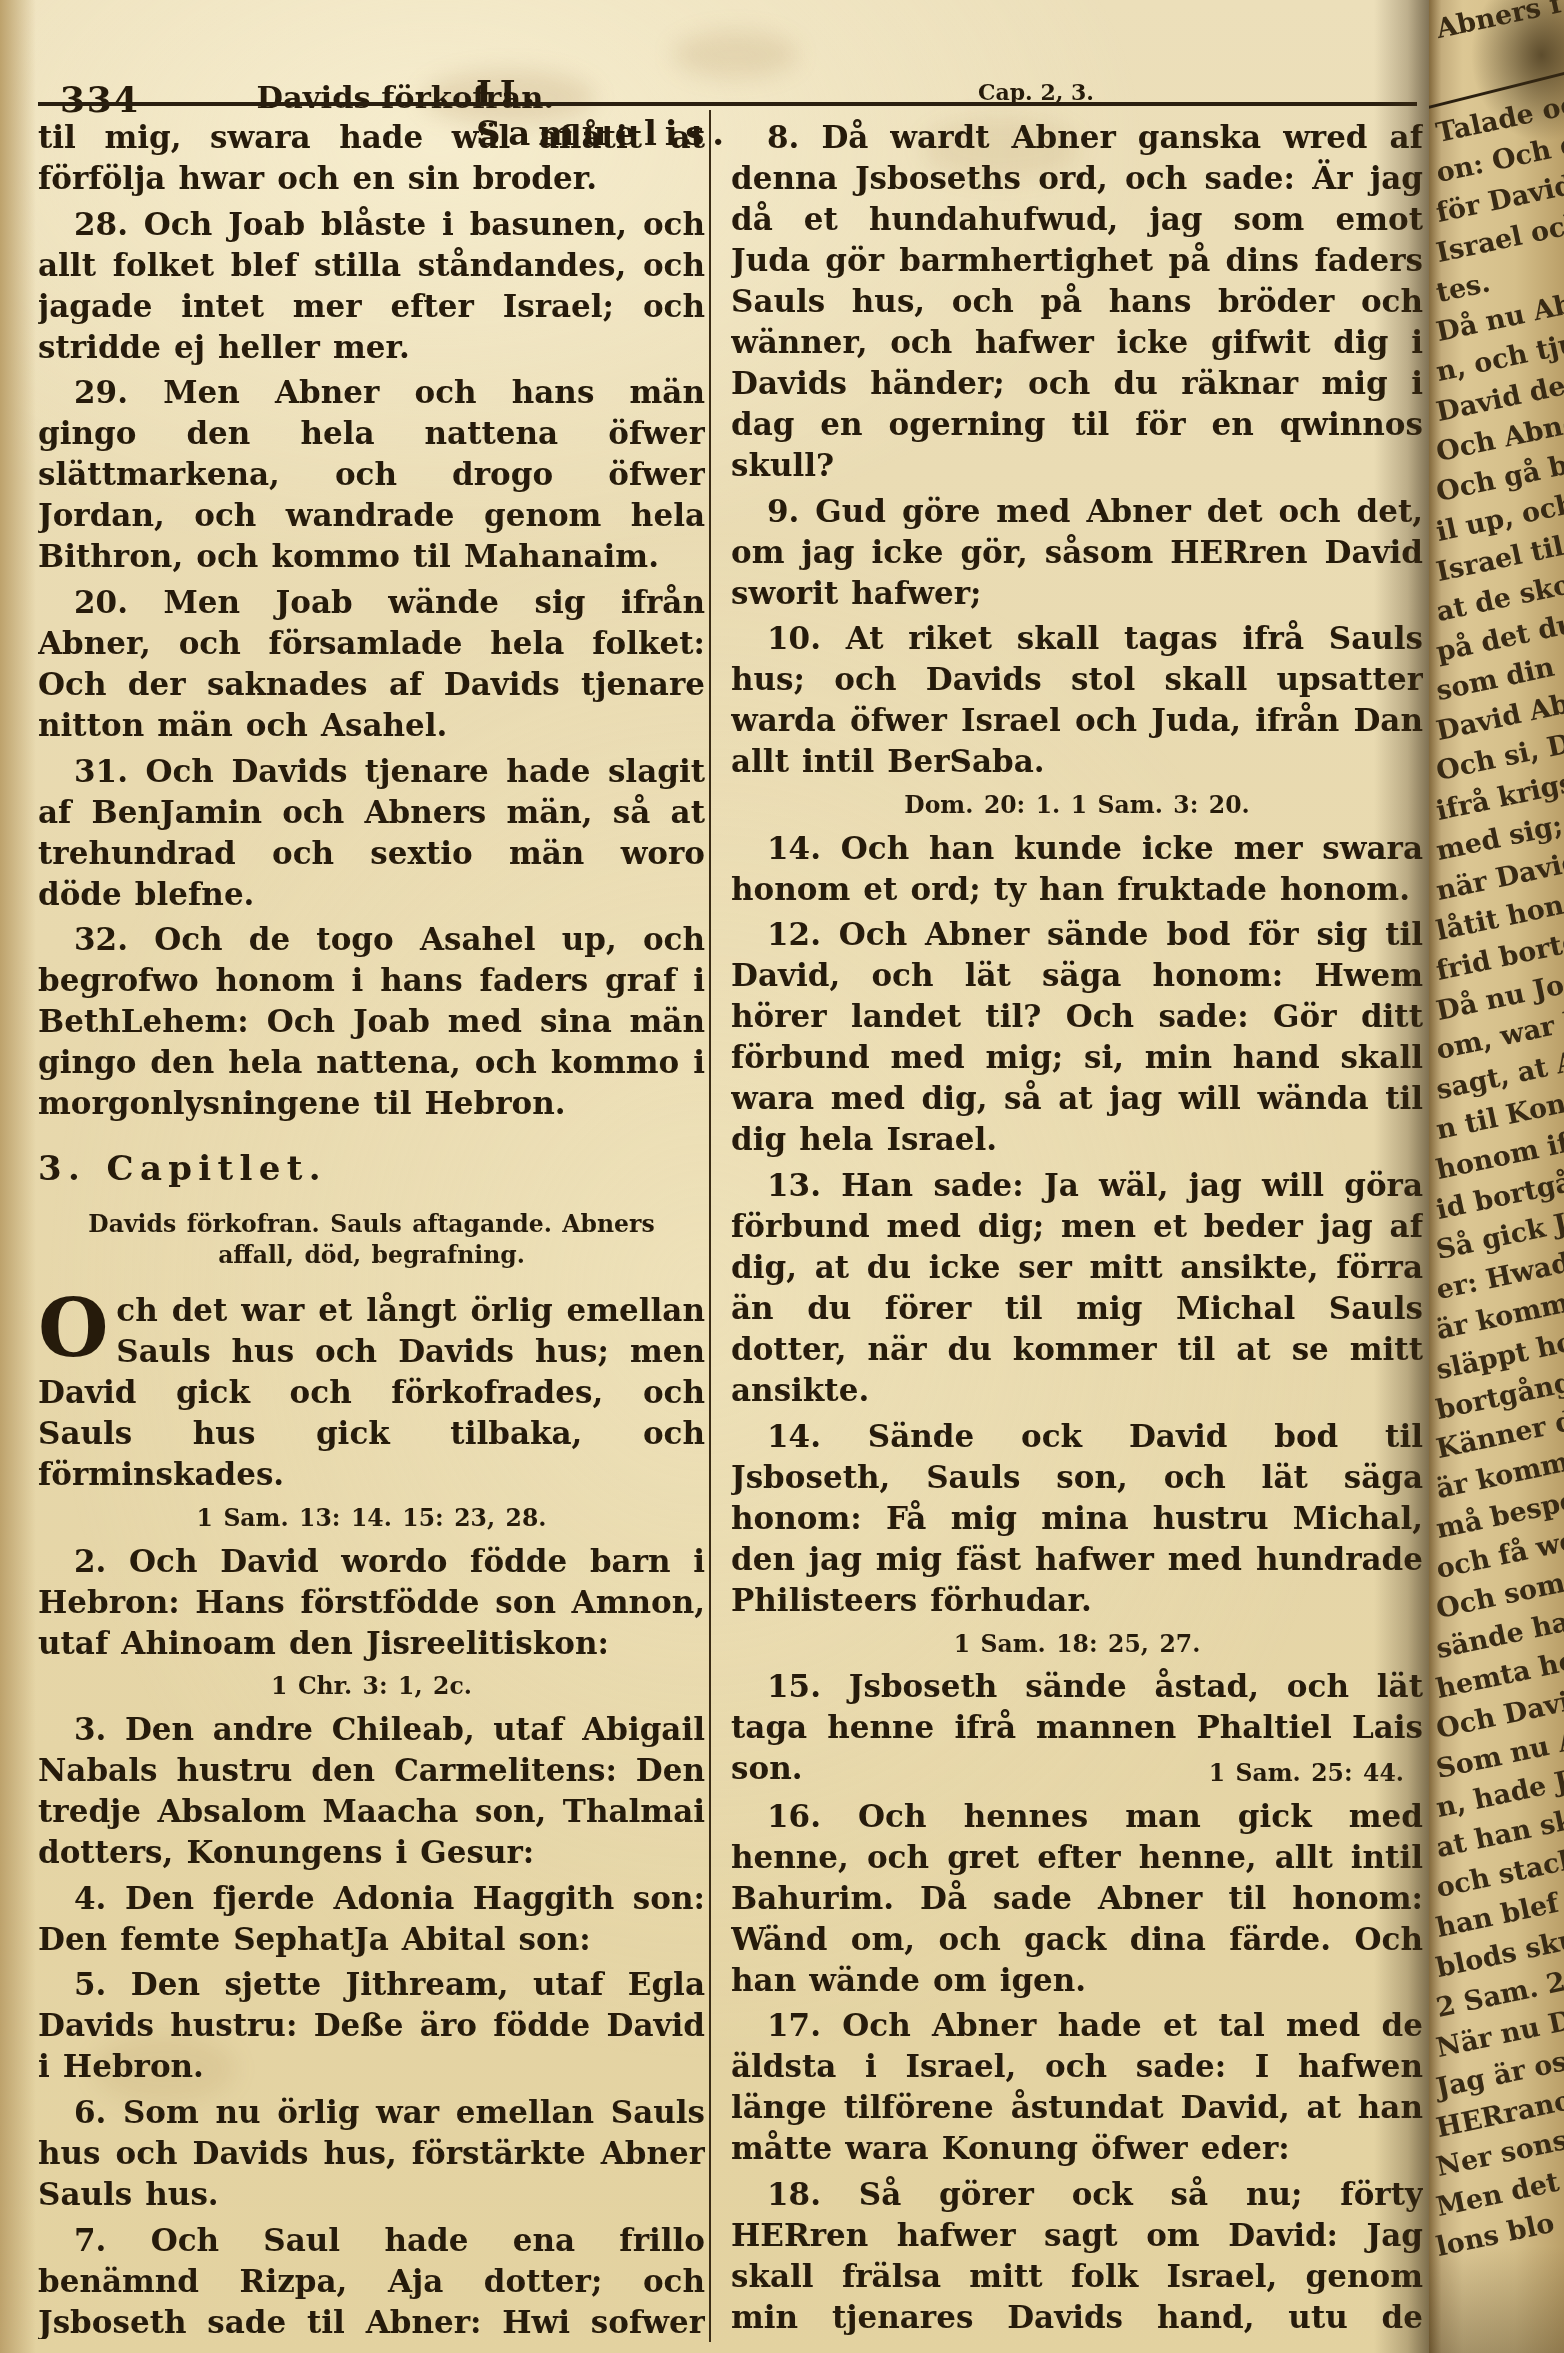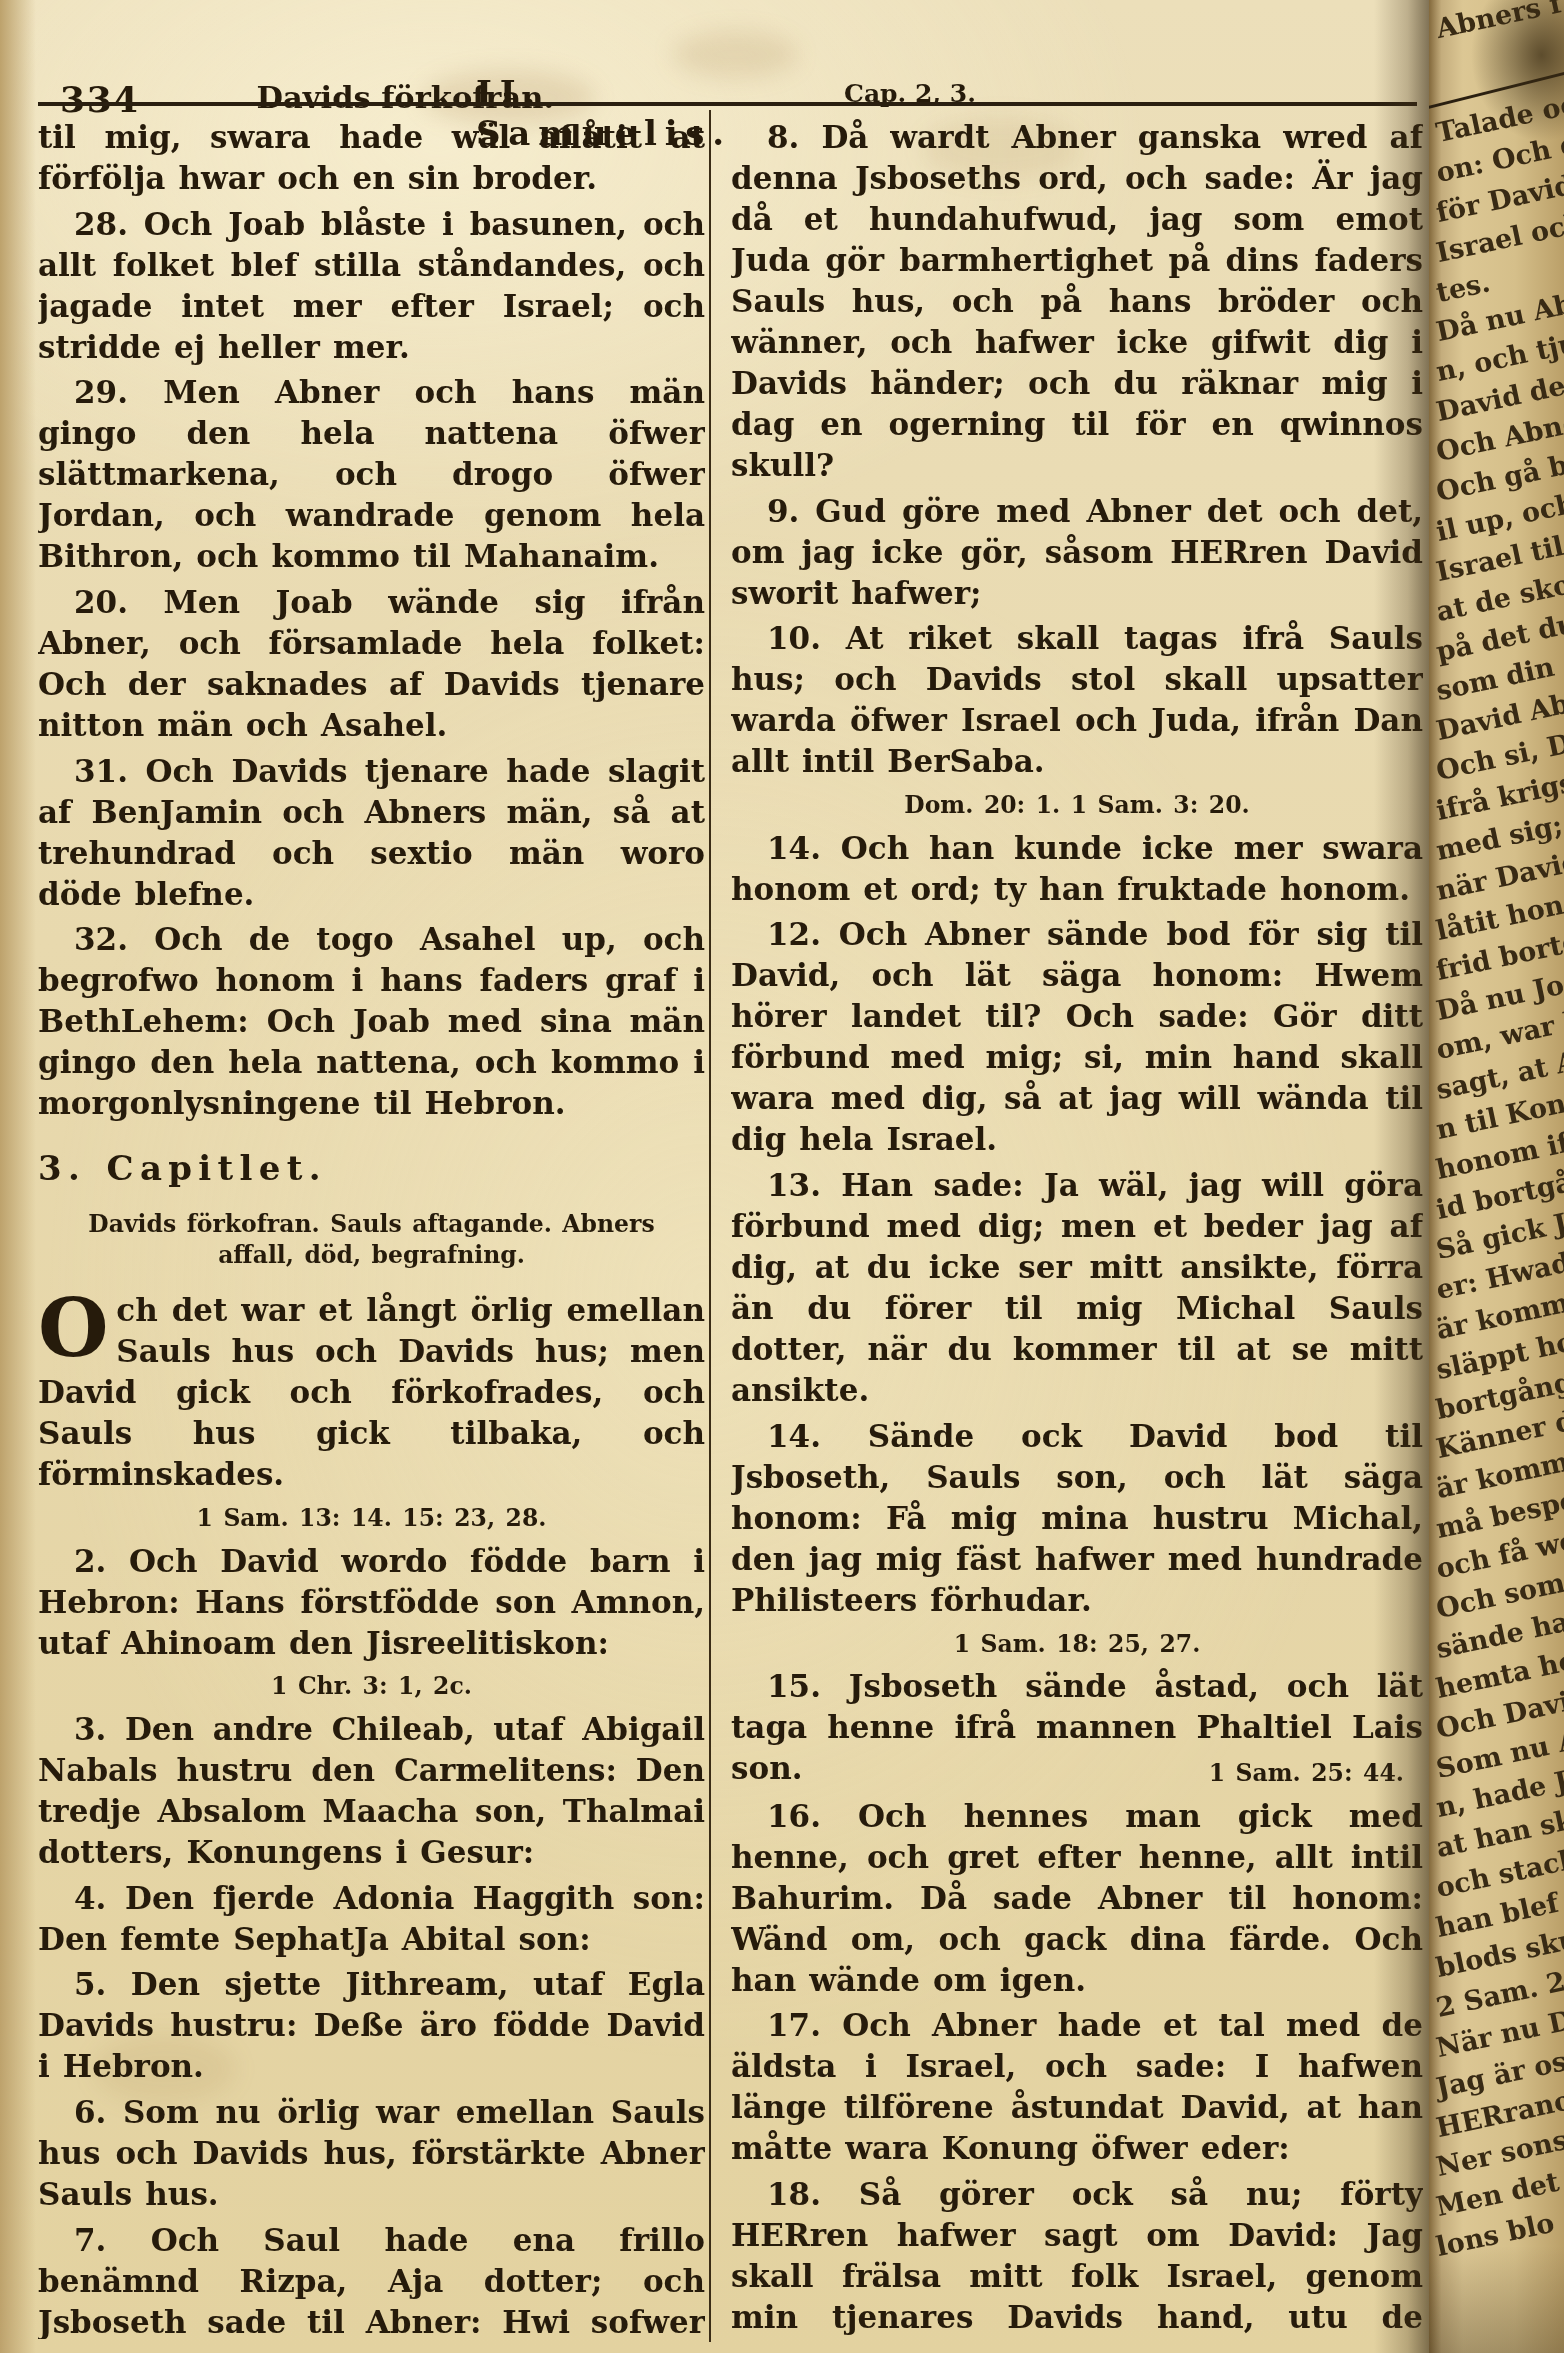"Cap. 2, 3." .header-right { font-size: 25px -> 22px; text-align: left -> right }
